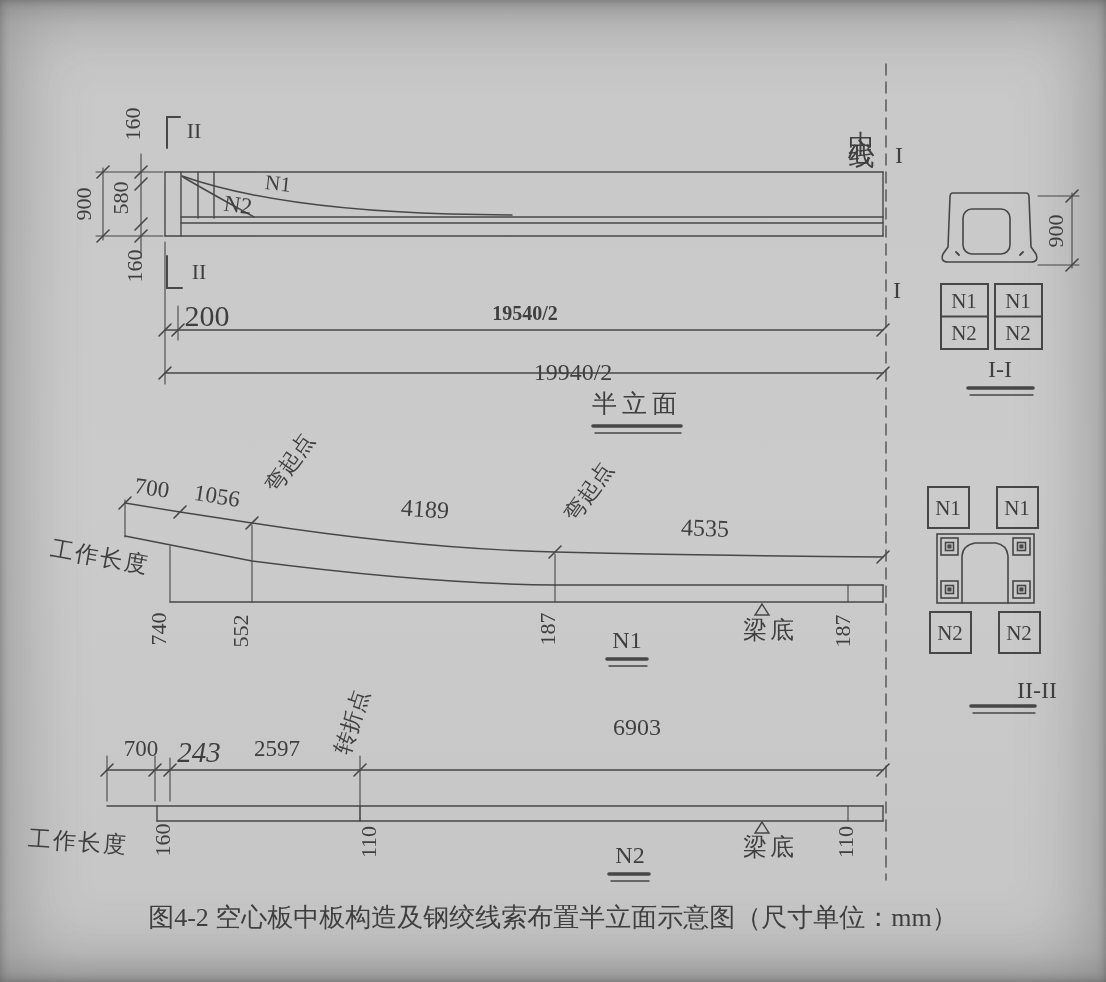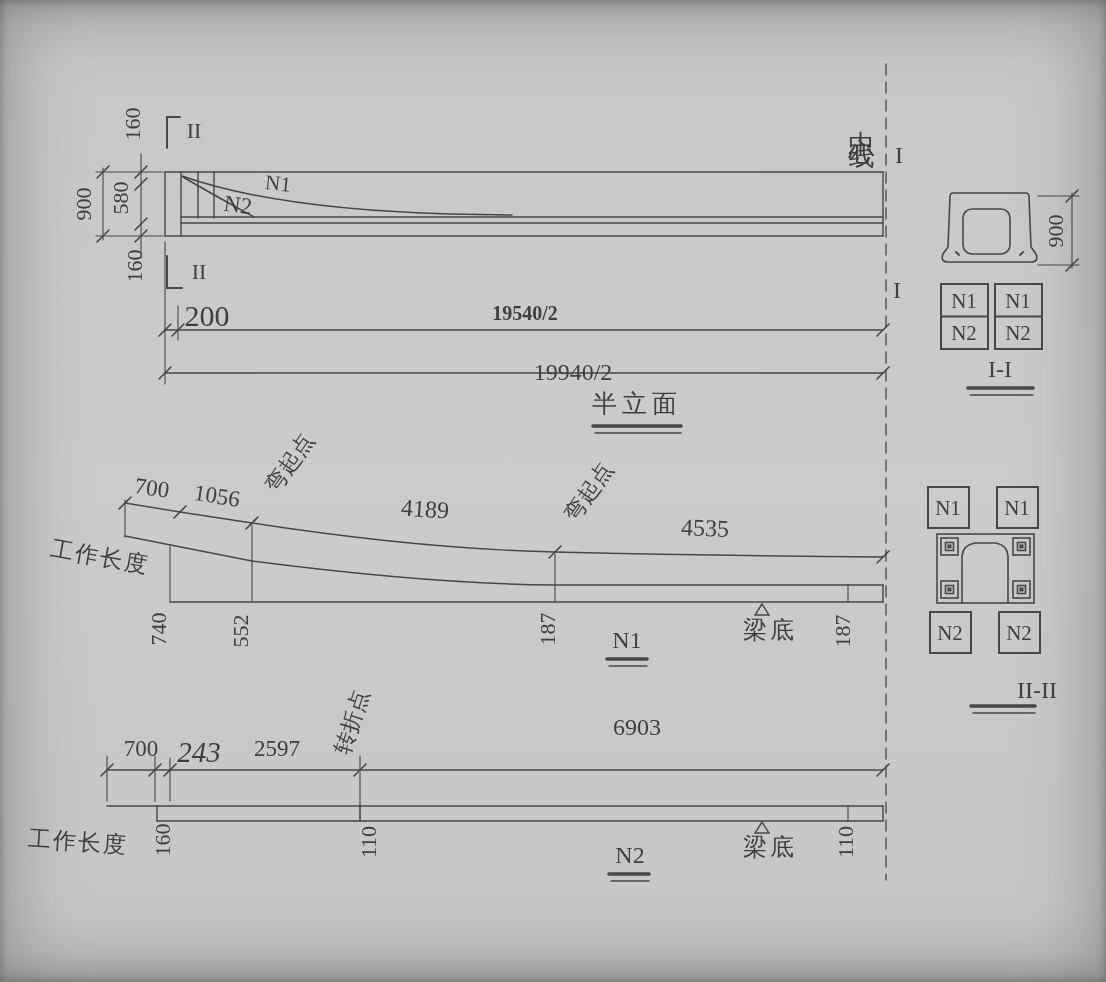"图4-2 空心板中板构造及钢绞线索布置半立面示意图（尺寸单位：mm）" div.lbl { html: none -> <div>图4-2 空心板中板构造及钢绞线索布置半立面示意图（尺寸单位：mm）</div> }
